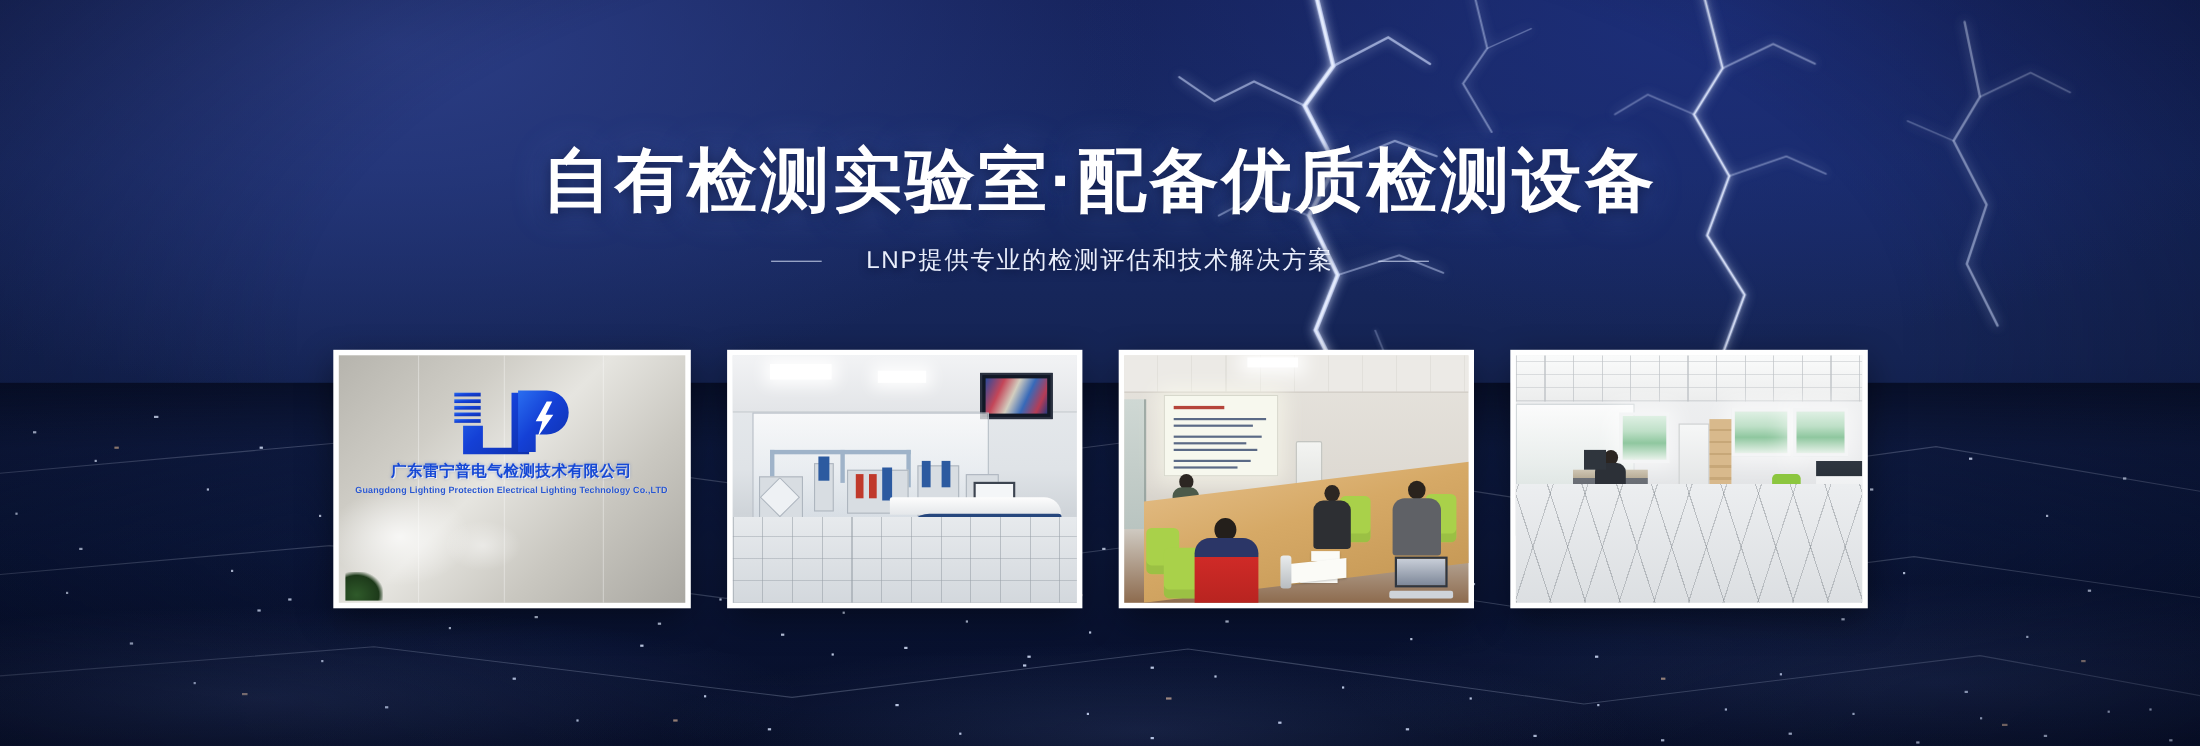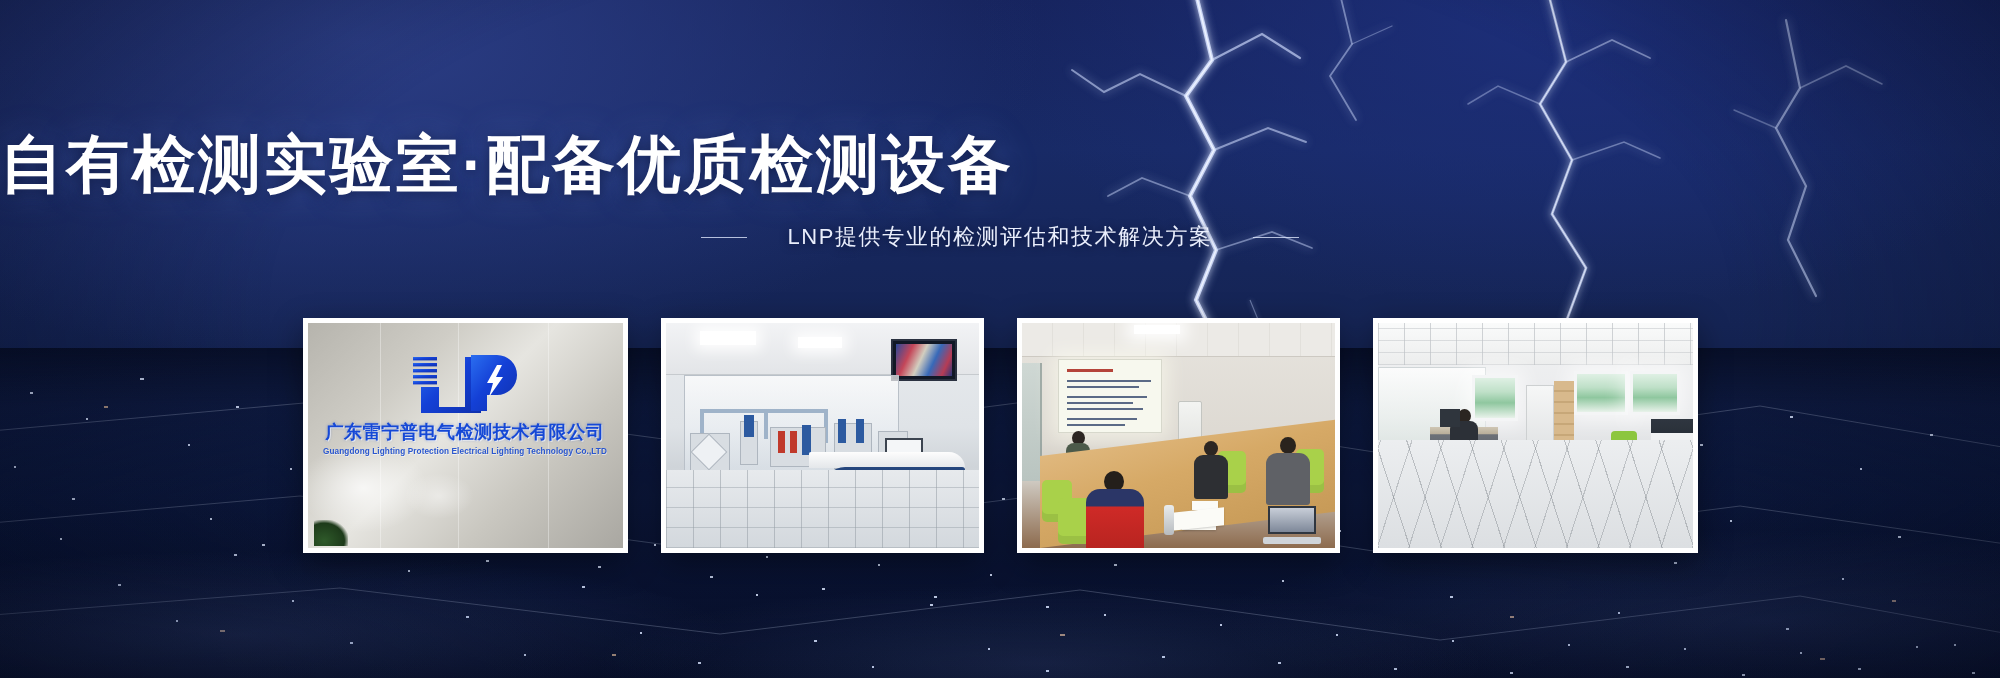"自有检测实验室·配备优质检测设备" .headline { text-align: left -> center }
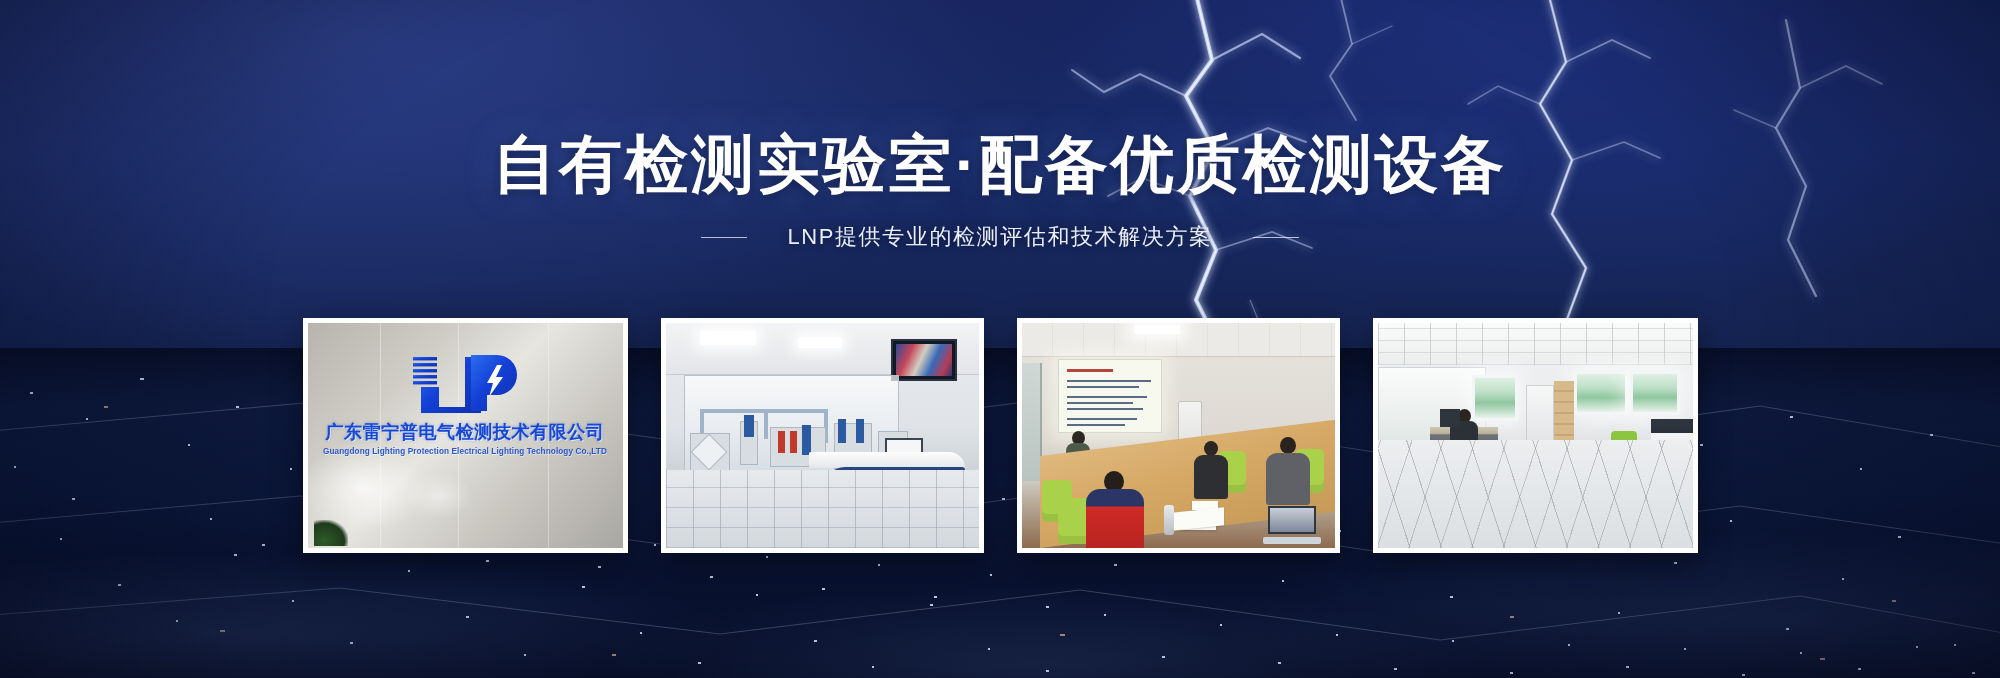"广东雷宁普电气检测技术有限公司" .cn-name { font-size: 18px -> 14px }
